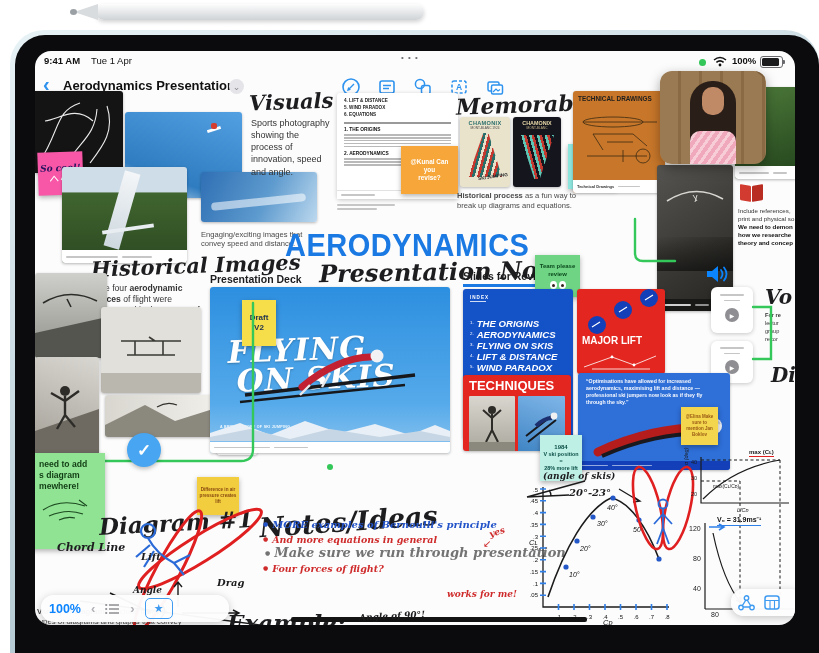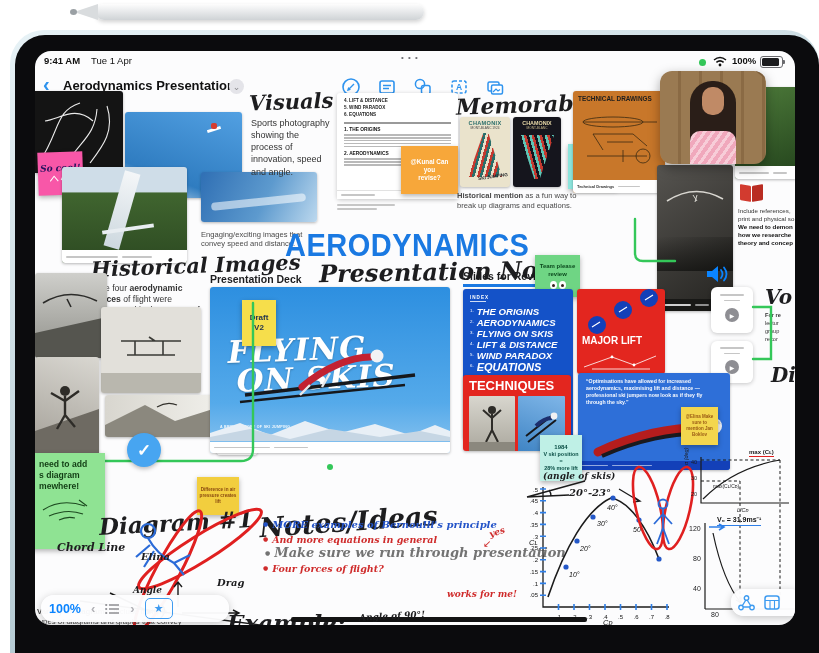"Historical mention" b { text: mention -> process }
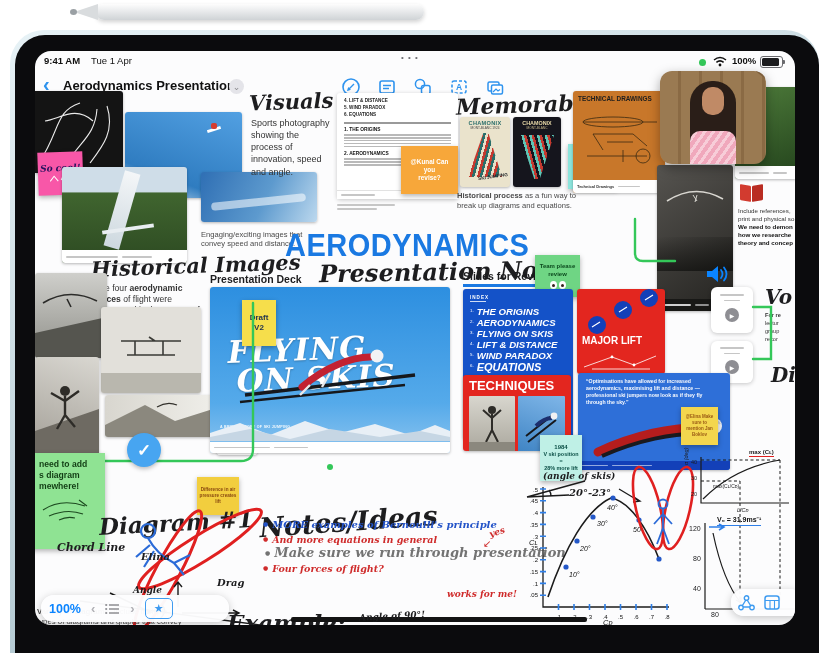"THE ORIGINS" div { margin-top: 4px -> 16px }
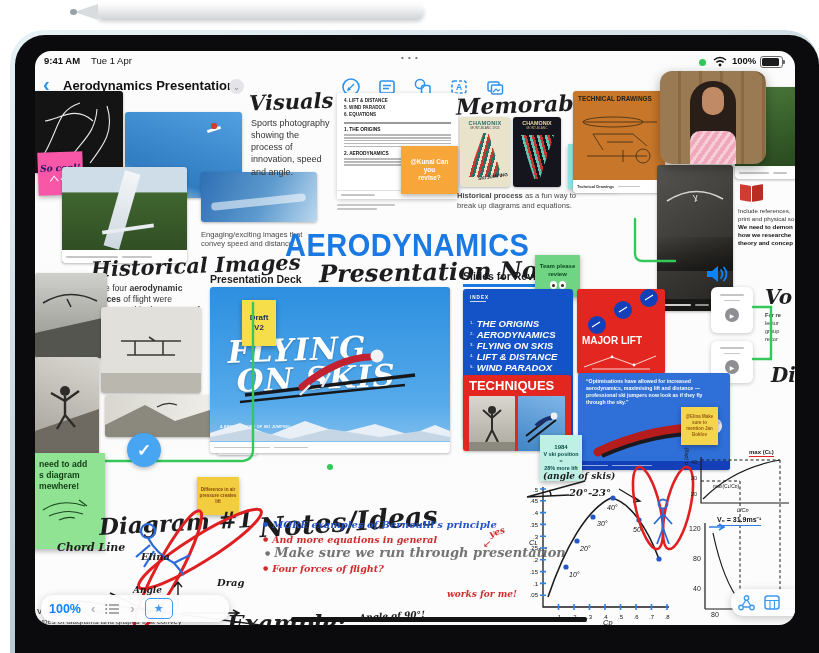"Elina" span.abs { text: Elina -> Lift }
